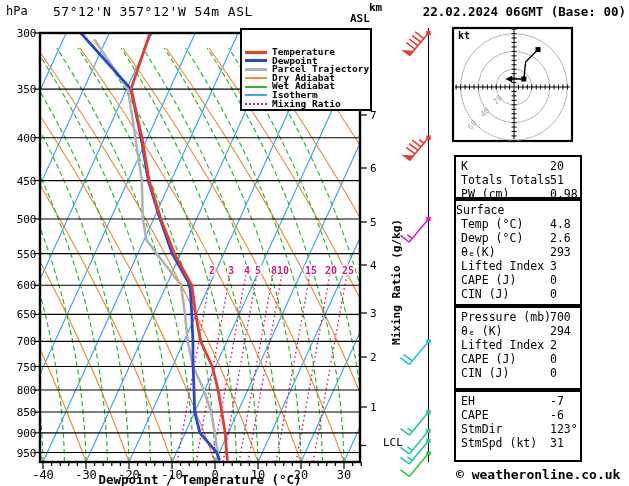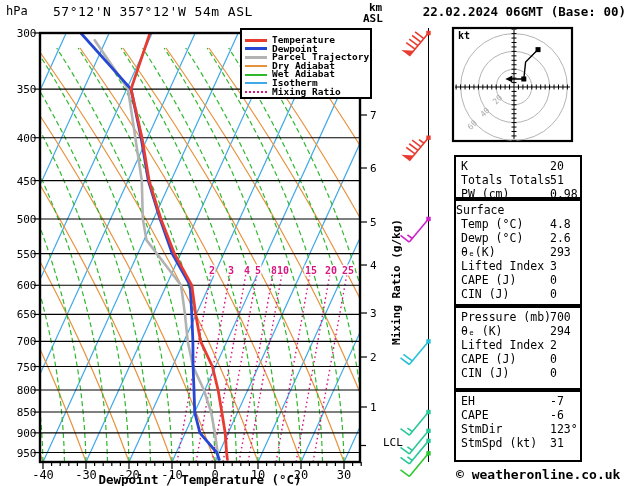"ASL" .asl { left: 363px -> 350px }
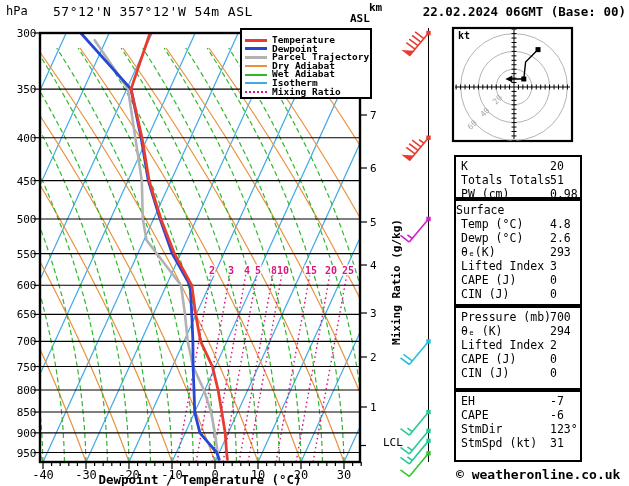"Temperature" .legend { padding: 6px 0 1px 3px -> 18px 0 1px 3px }
